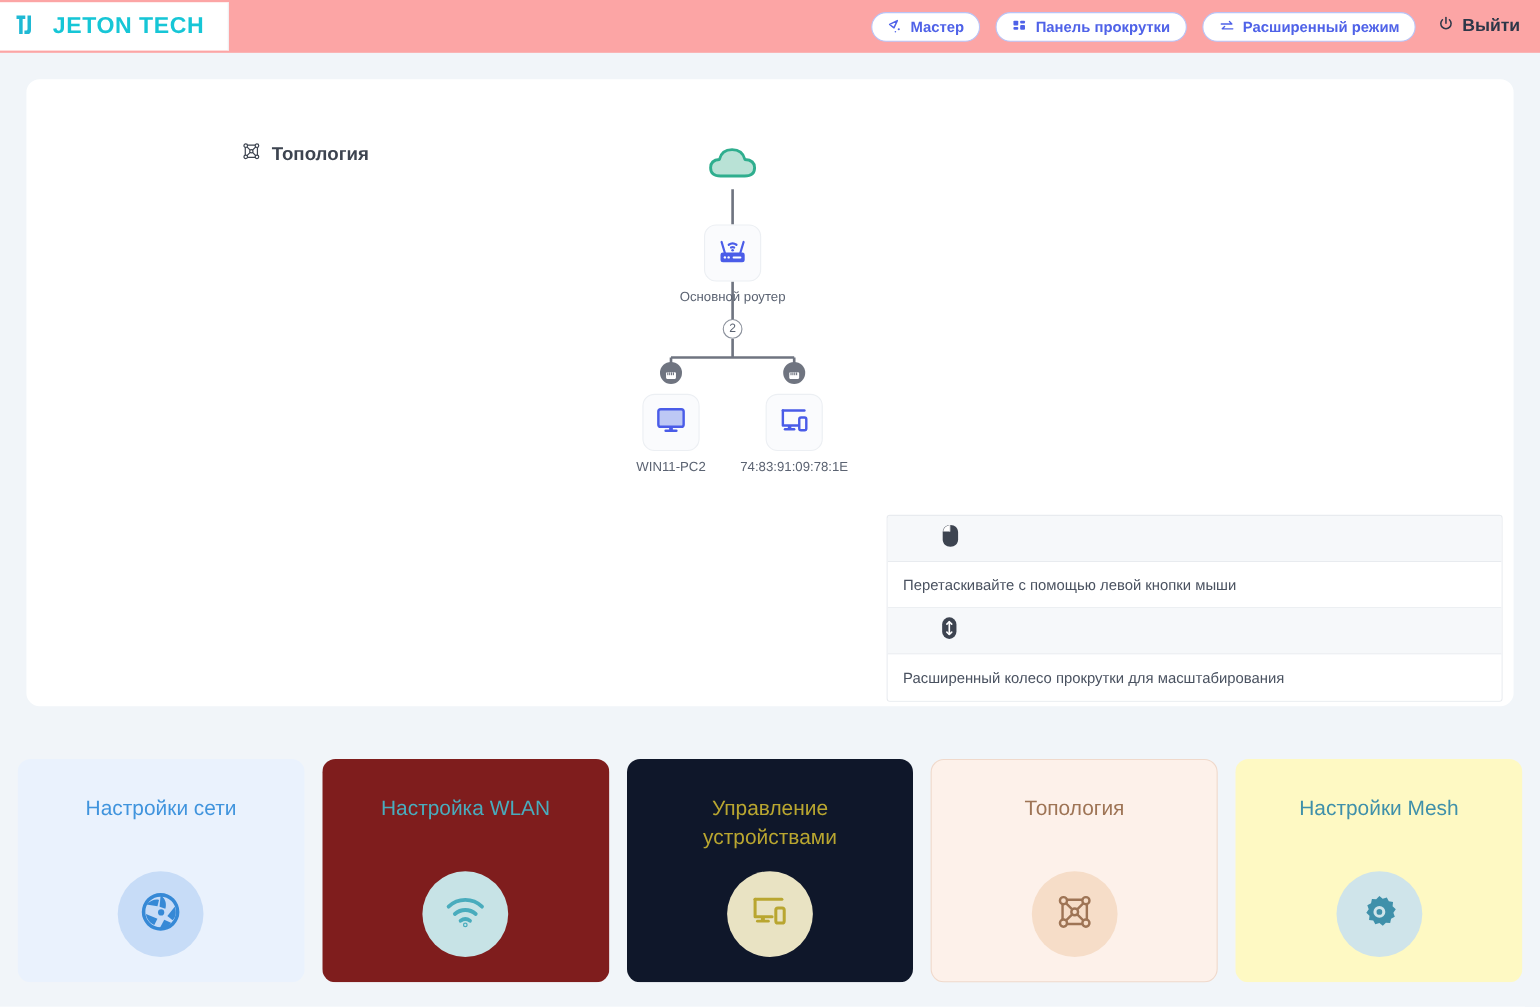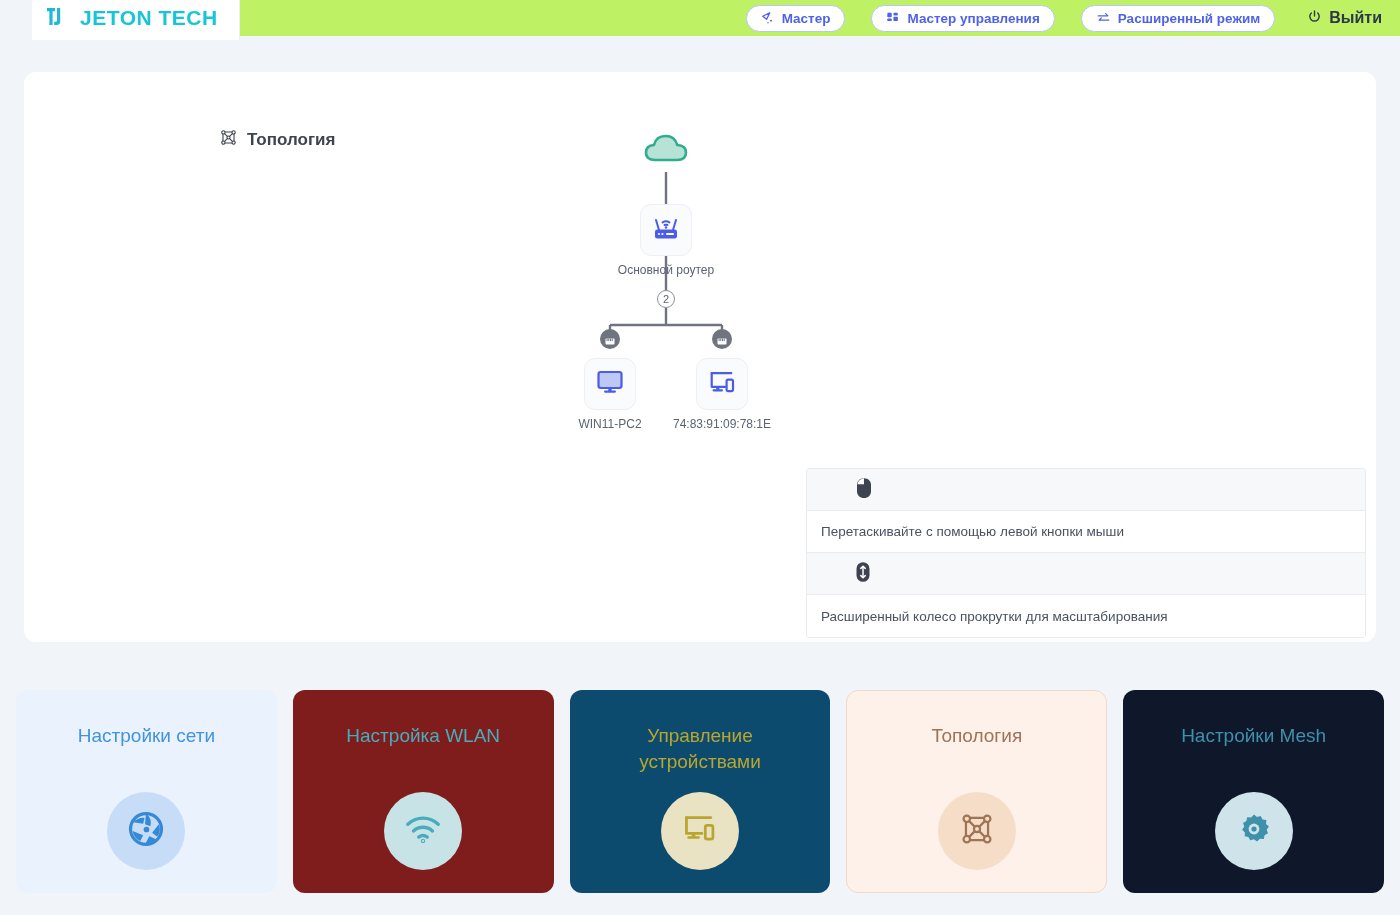"JETON TECH" .header { background: #bef264 -> #fca5a5; height: 36px -> 48px; margin-left: 32px -> none }
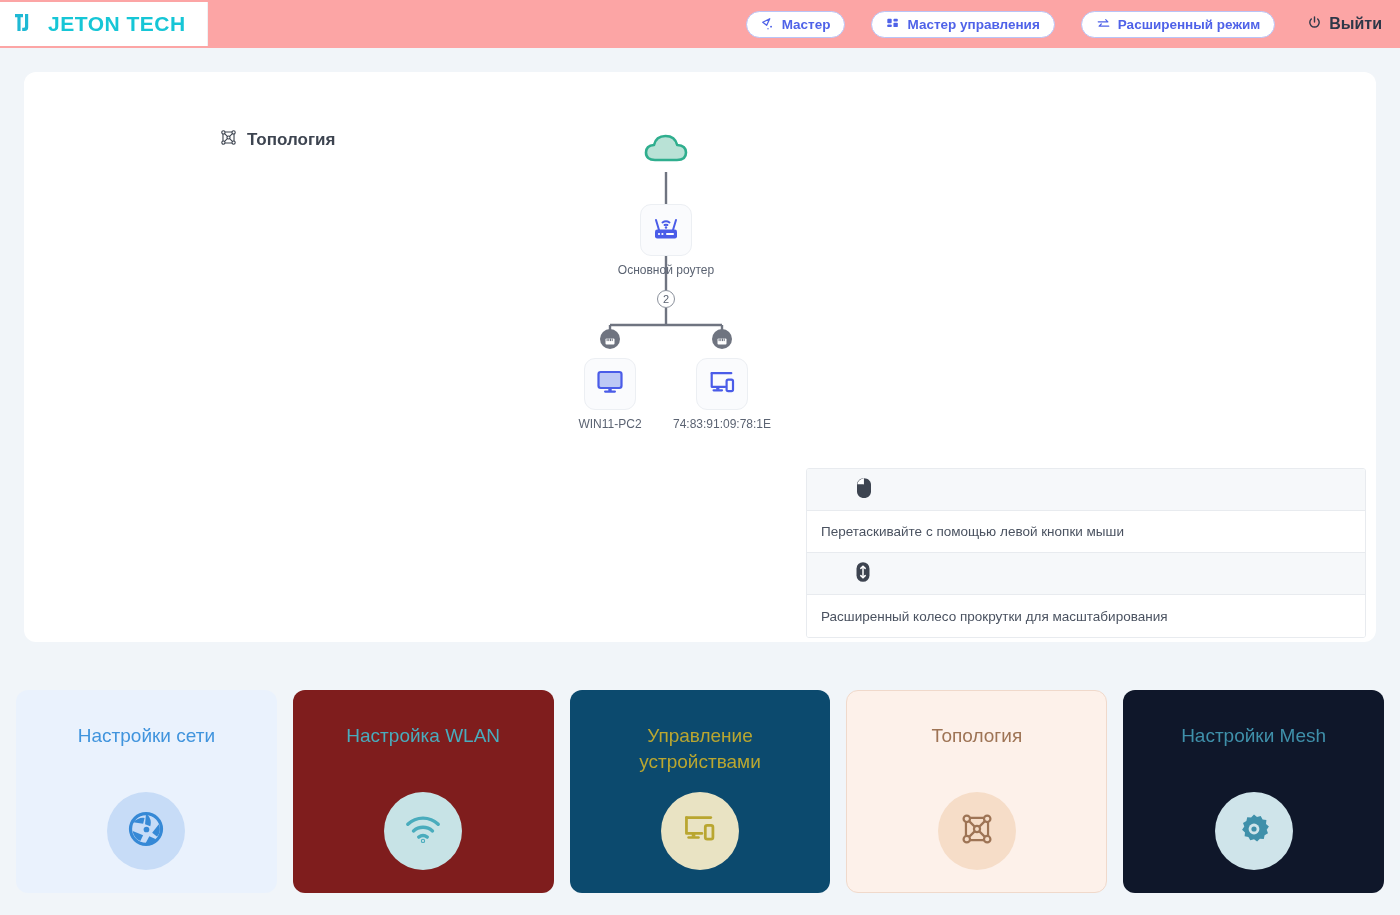"Мастер" .header-right { gap: 26px -> 14px }
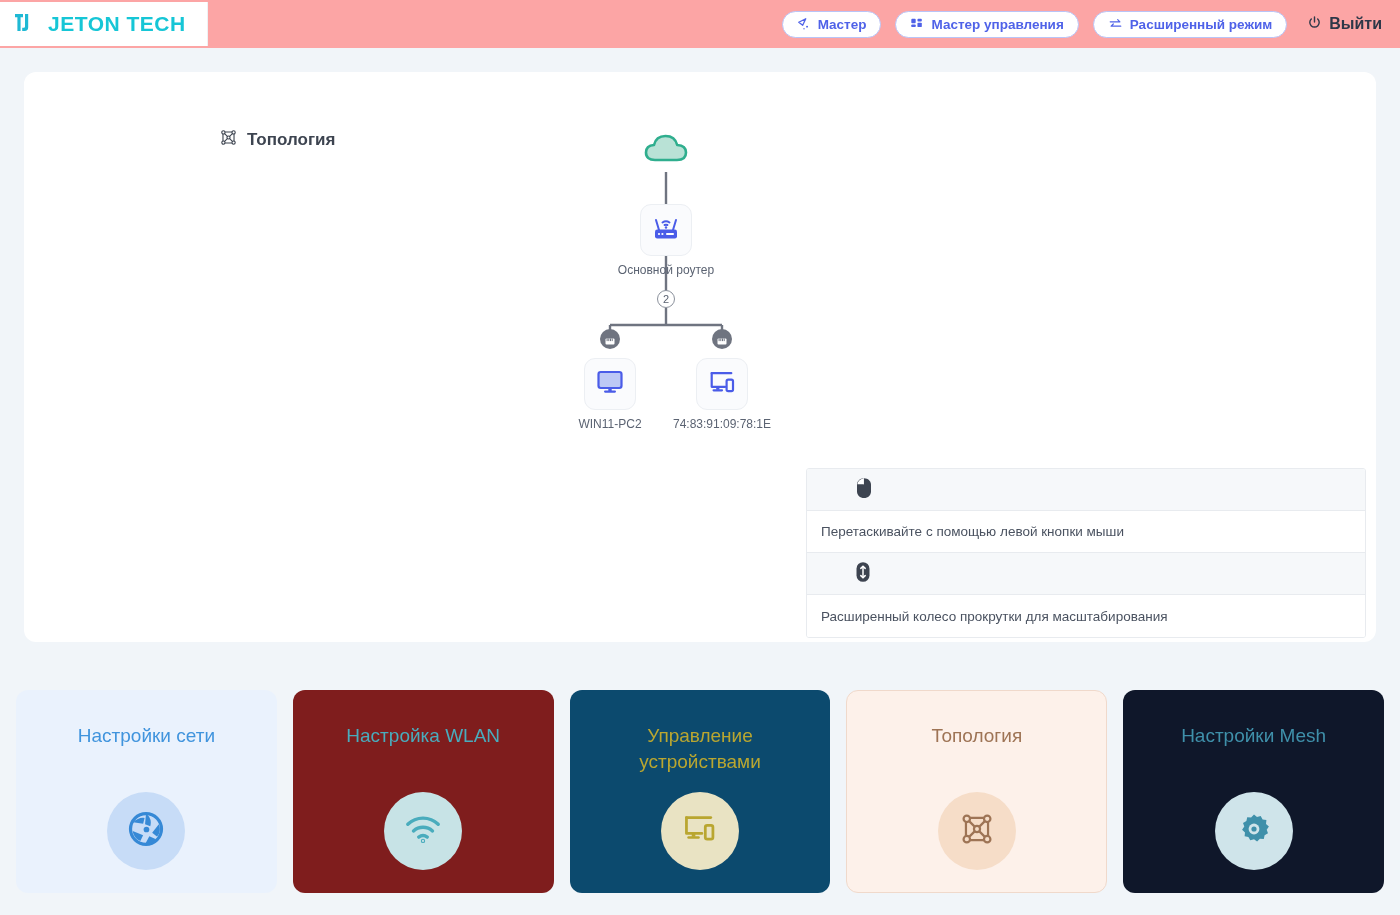"Мастер управления" span { text: Мастер управления -> Панель прокрутки }
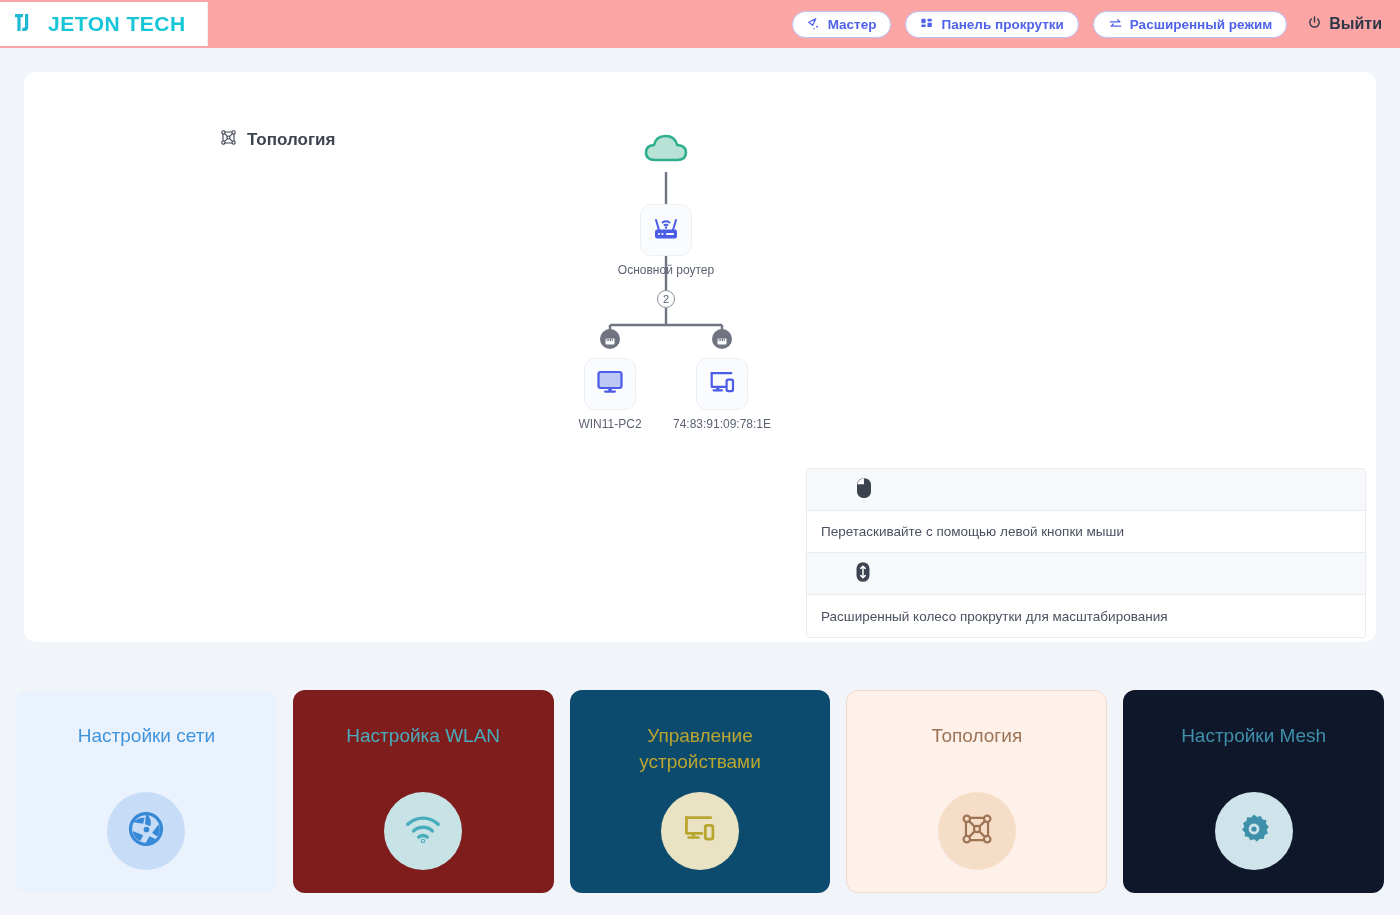"Управление устройствами" div.card { background: #0c4a6e -> #0f172a }
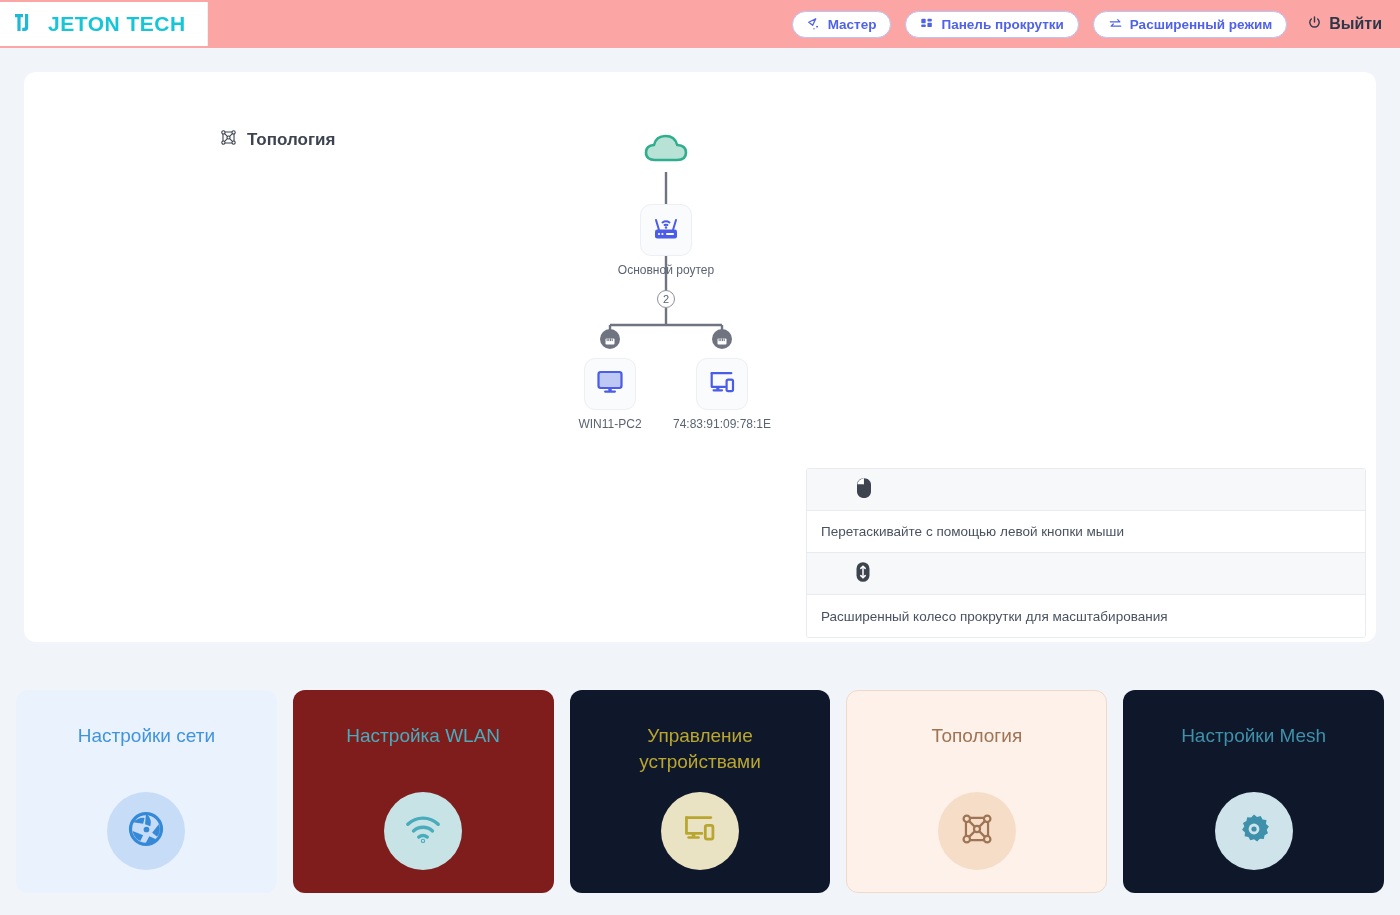"Настройки Mesh" div.card { background: #0f172a -> #fef9c3 }
